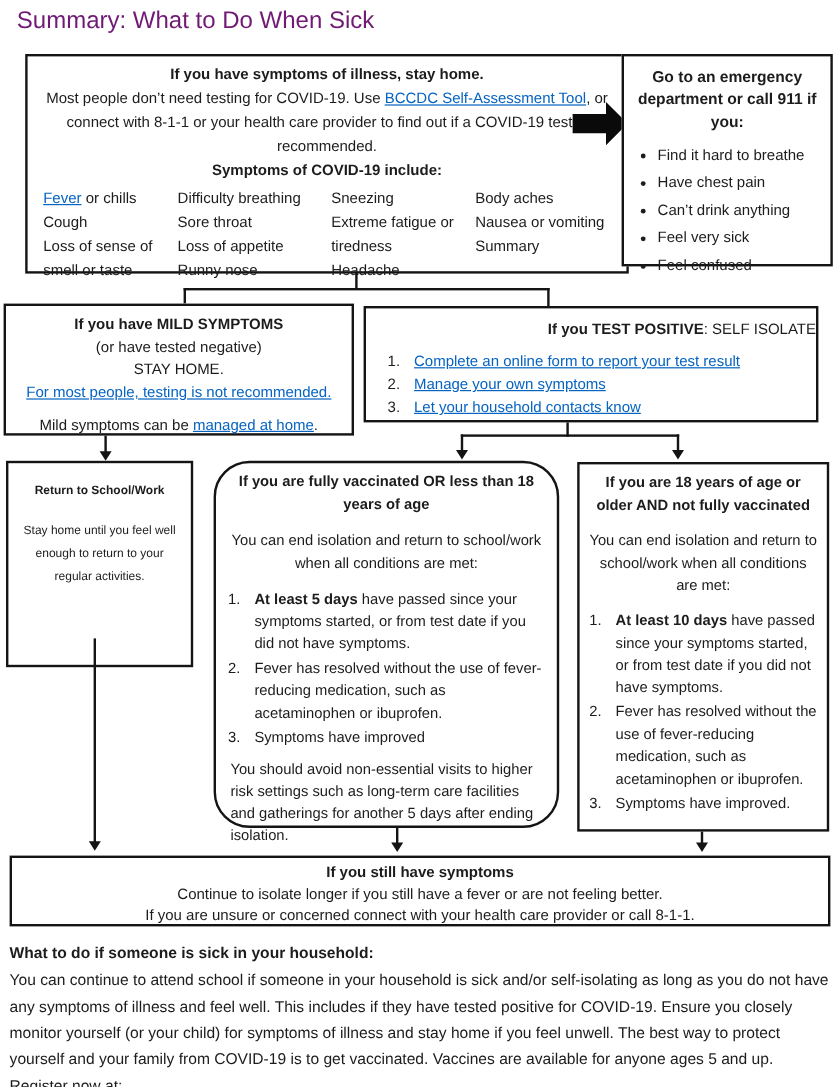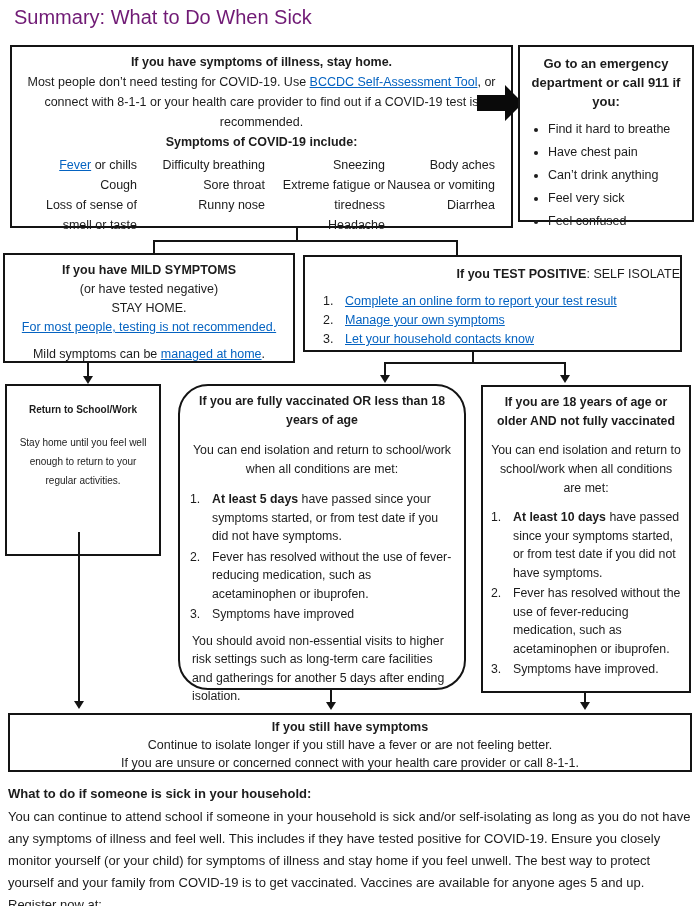"If you have symptoms of" .top-box { left: 10px -> 21px }
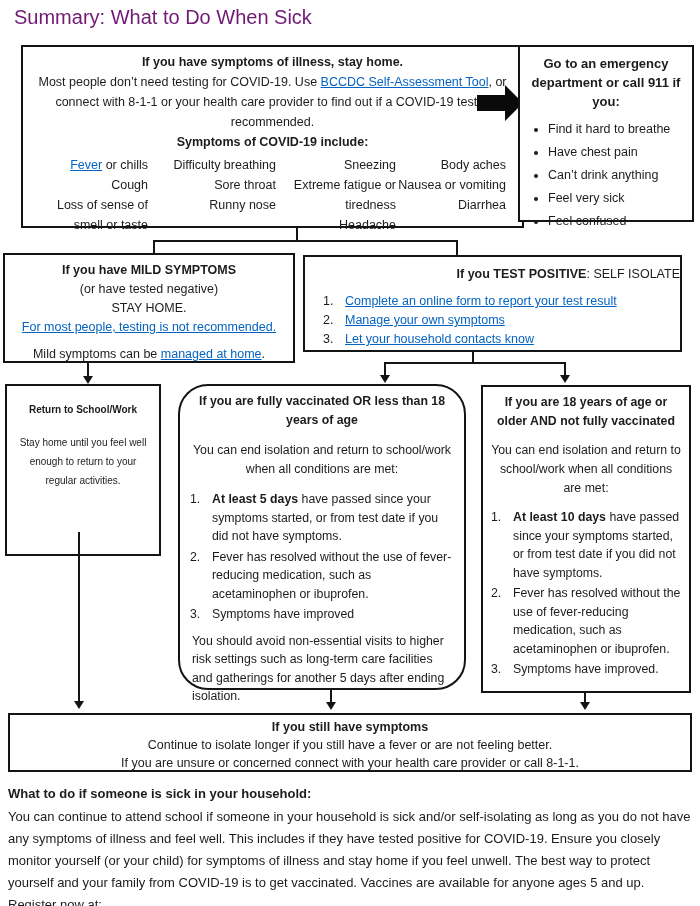"Fever or chills" .sym-row { text-align: right -> left }
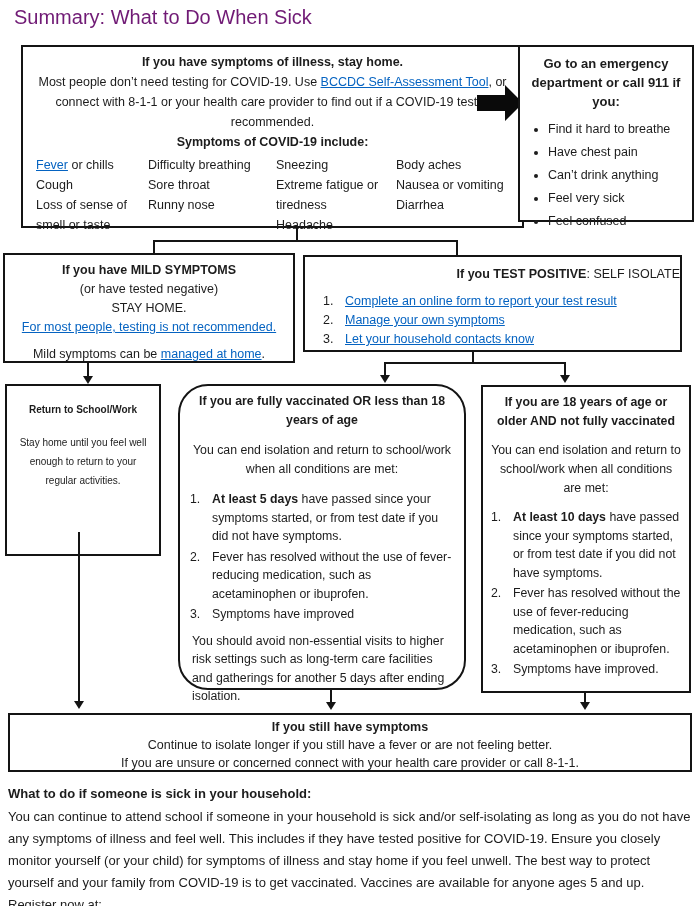"Loss of appetite" div { html: none -> <div>Loss of appetite</div> }
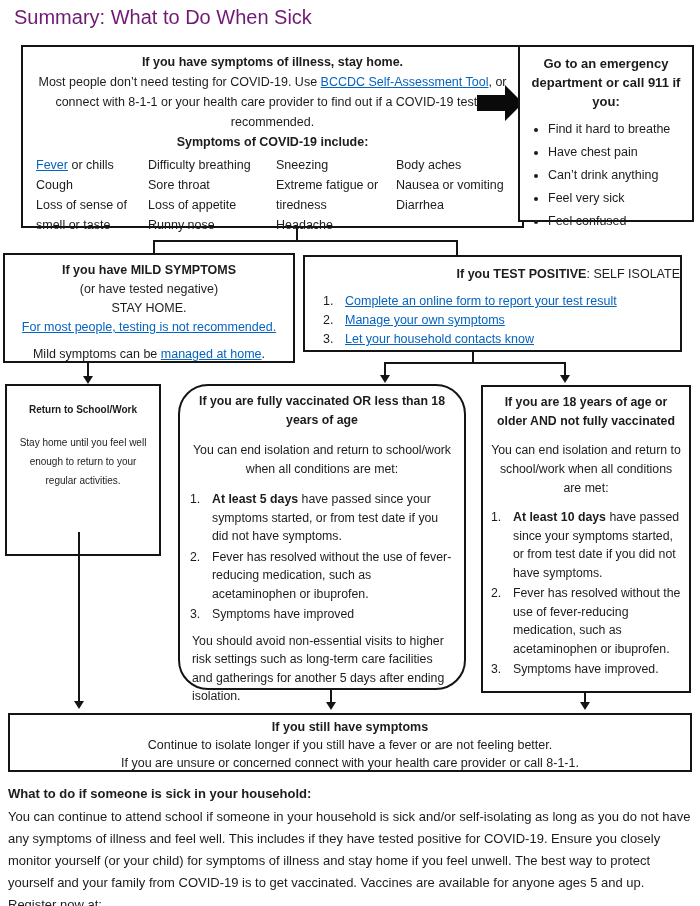"Diarrhea" div { text: Diarrhea -> Summary }
